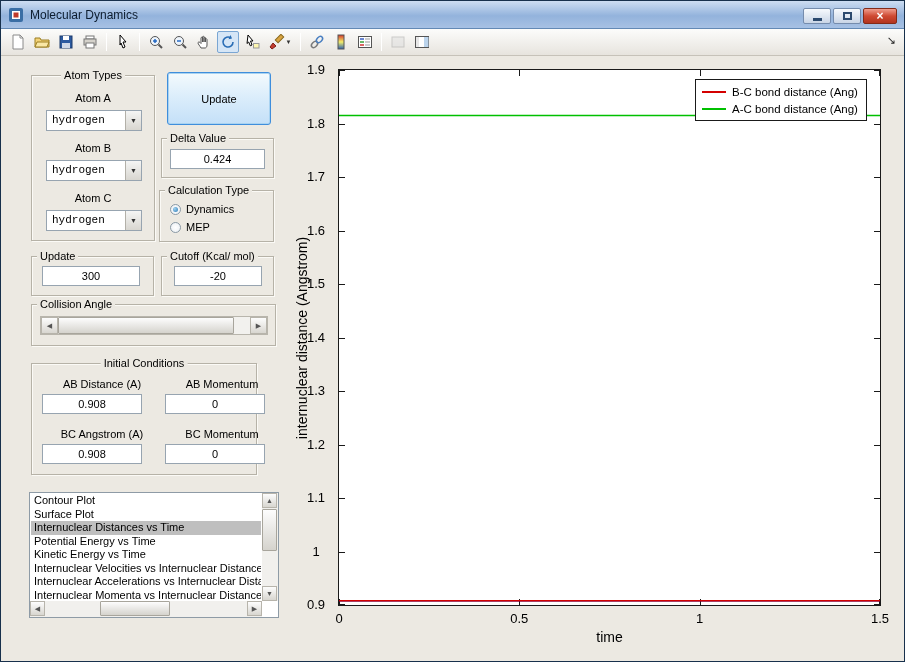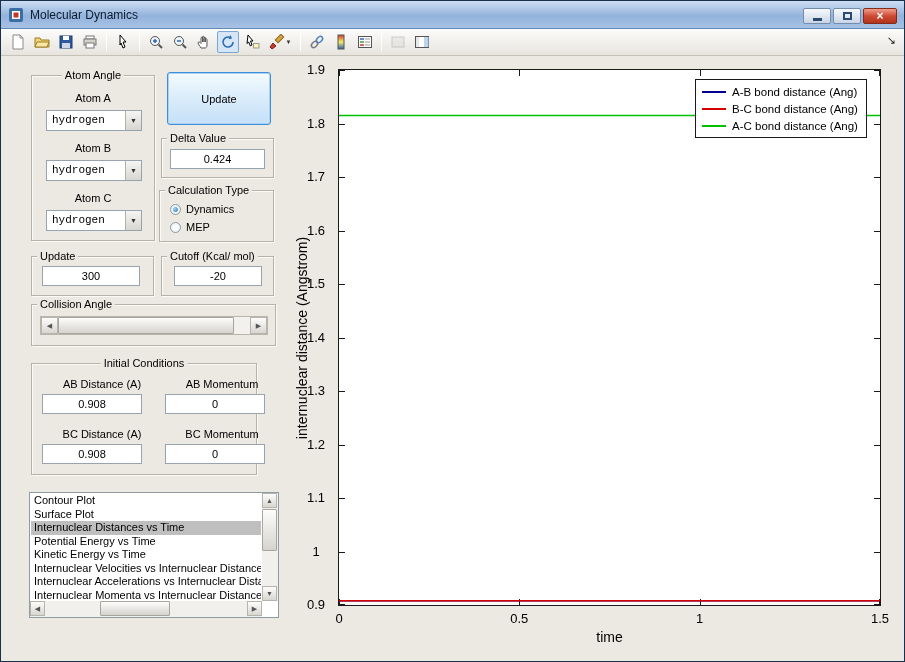"Atom Angle" span.gb-title { text: Angle -> Types }
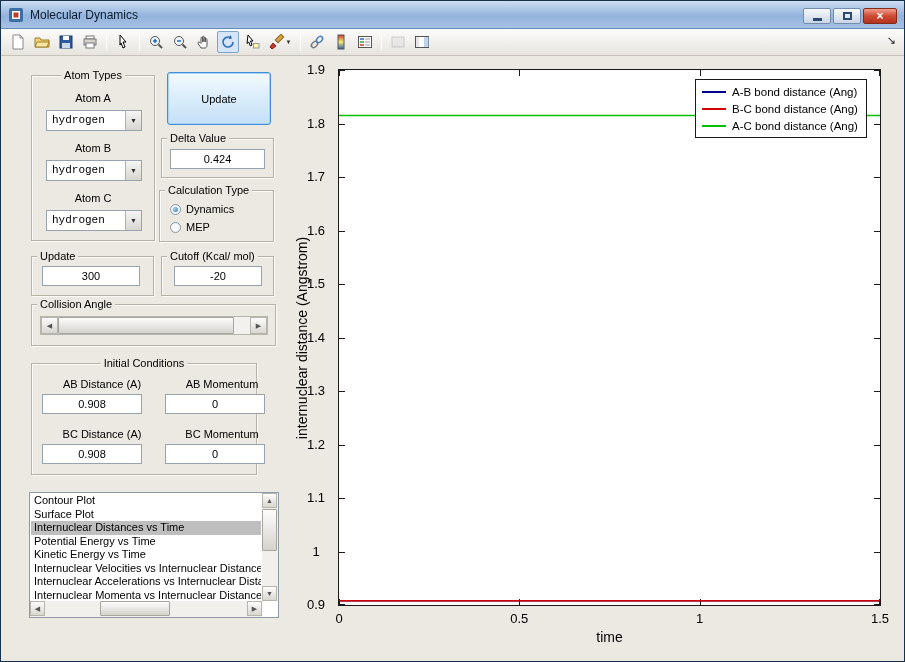"A-B bond distance (Ang)" div.legend-row { html: <div> <span></span> <span>A-B bond distance (Ang)</span> </div> -> none }
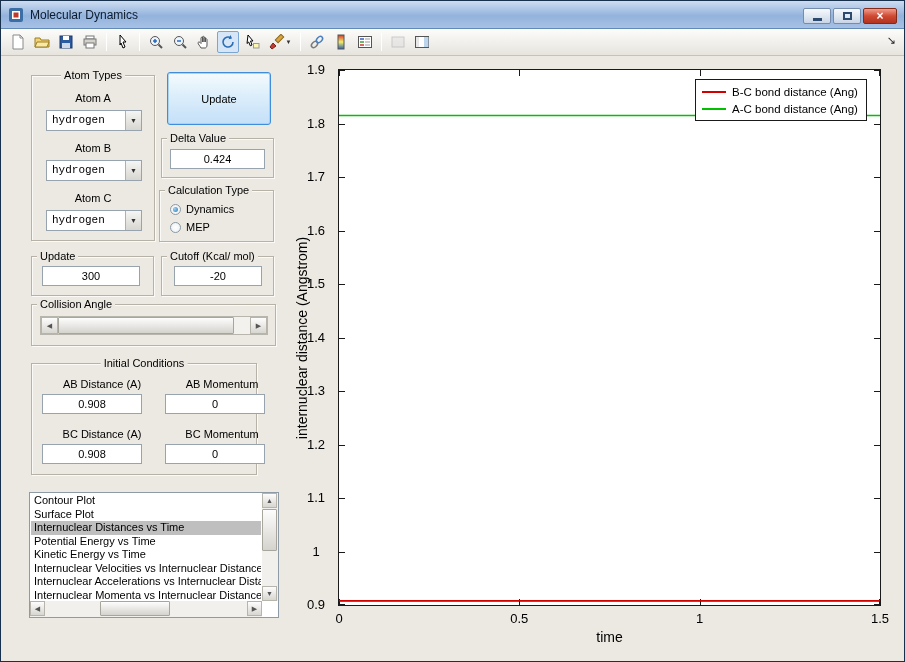"BC Distance (A)" div.ctl-label { text: Distance -> Angstrom }
